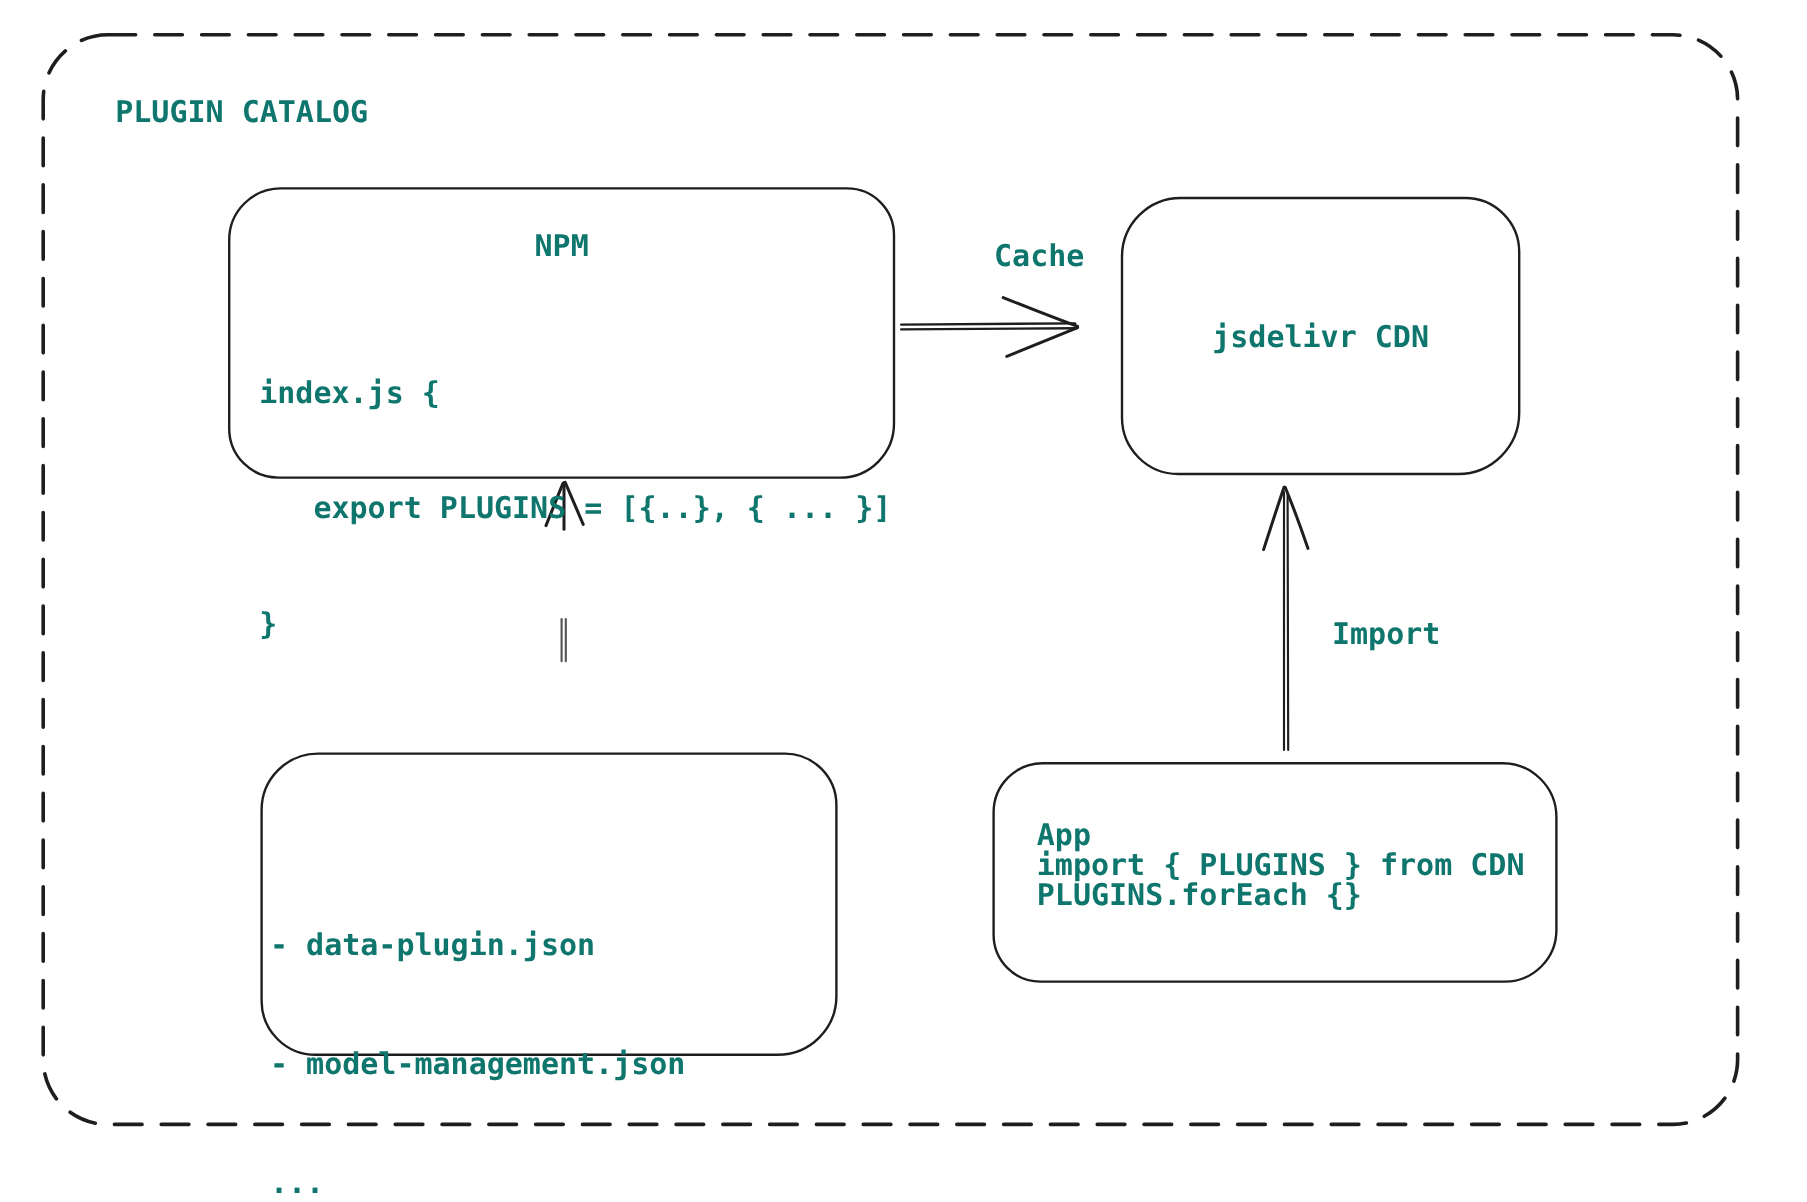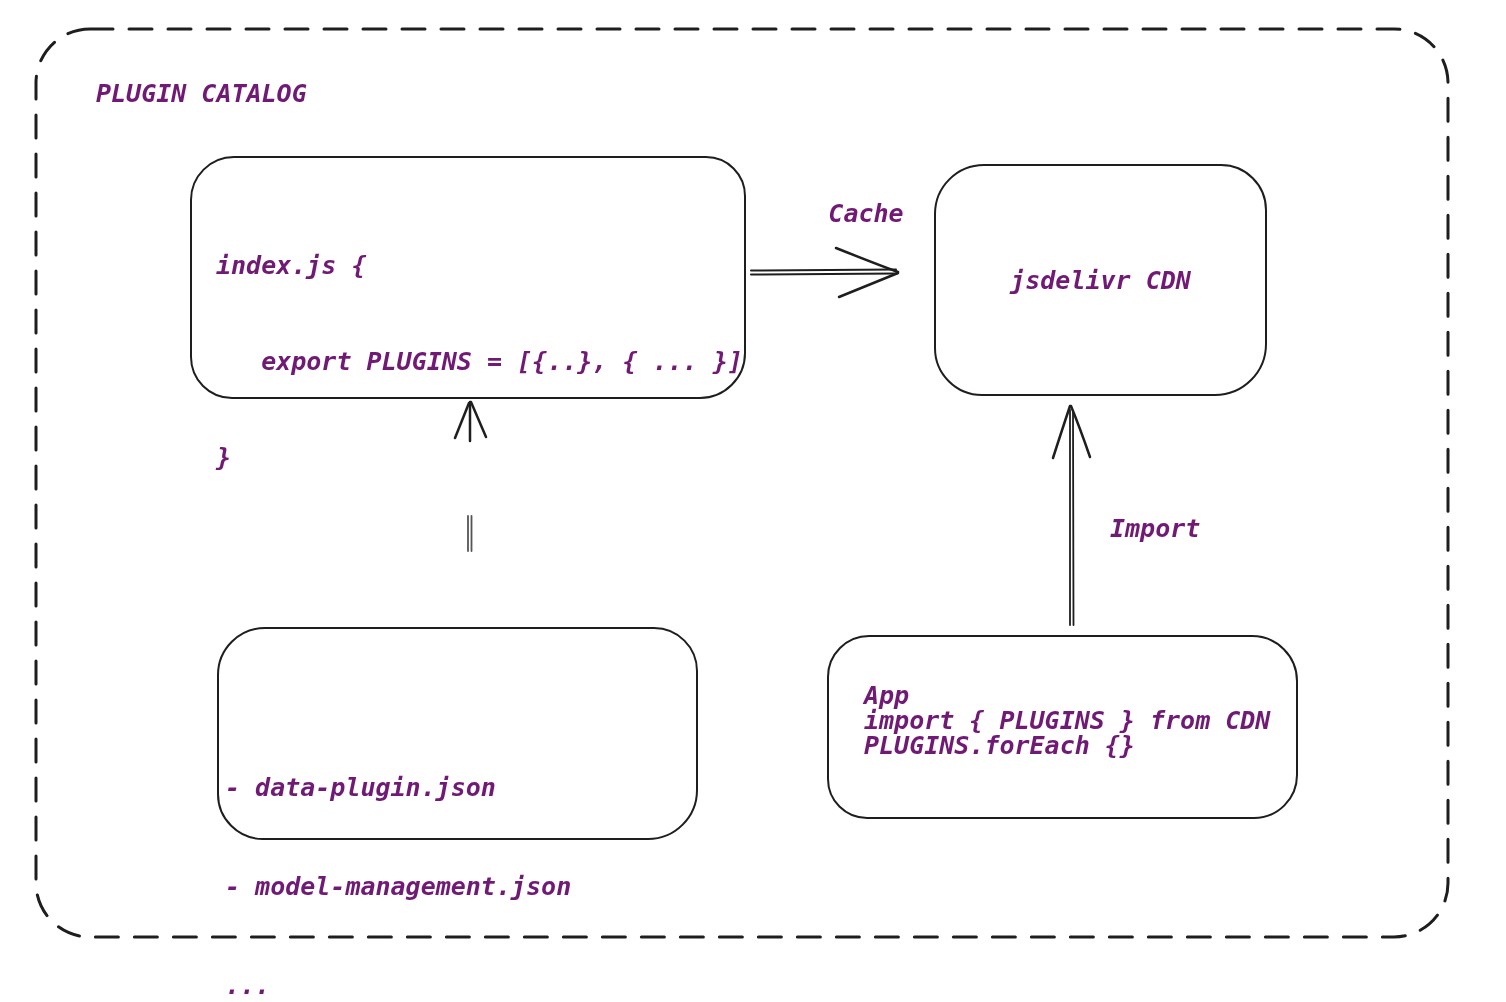"PLUGIN CATALOG" .canvas { color: #701a75 -> #0f766e; font-style: italic -> none }
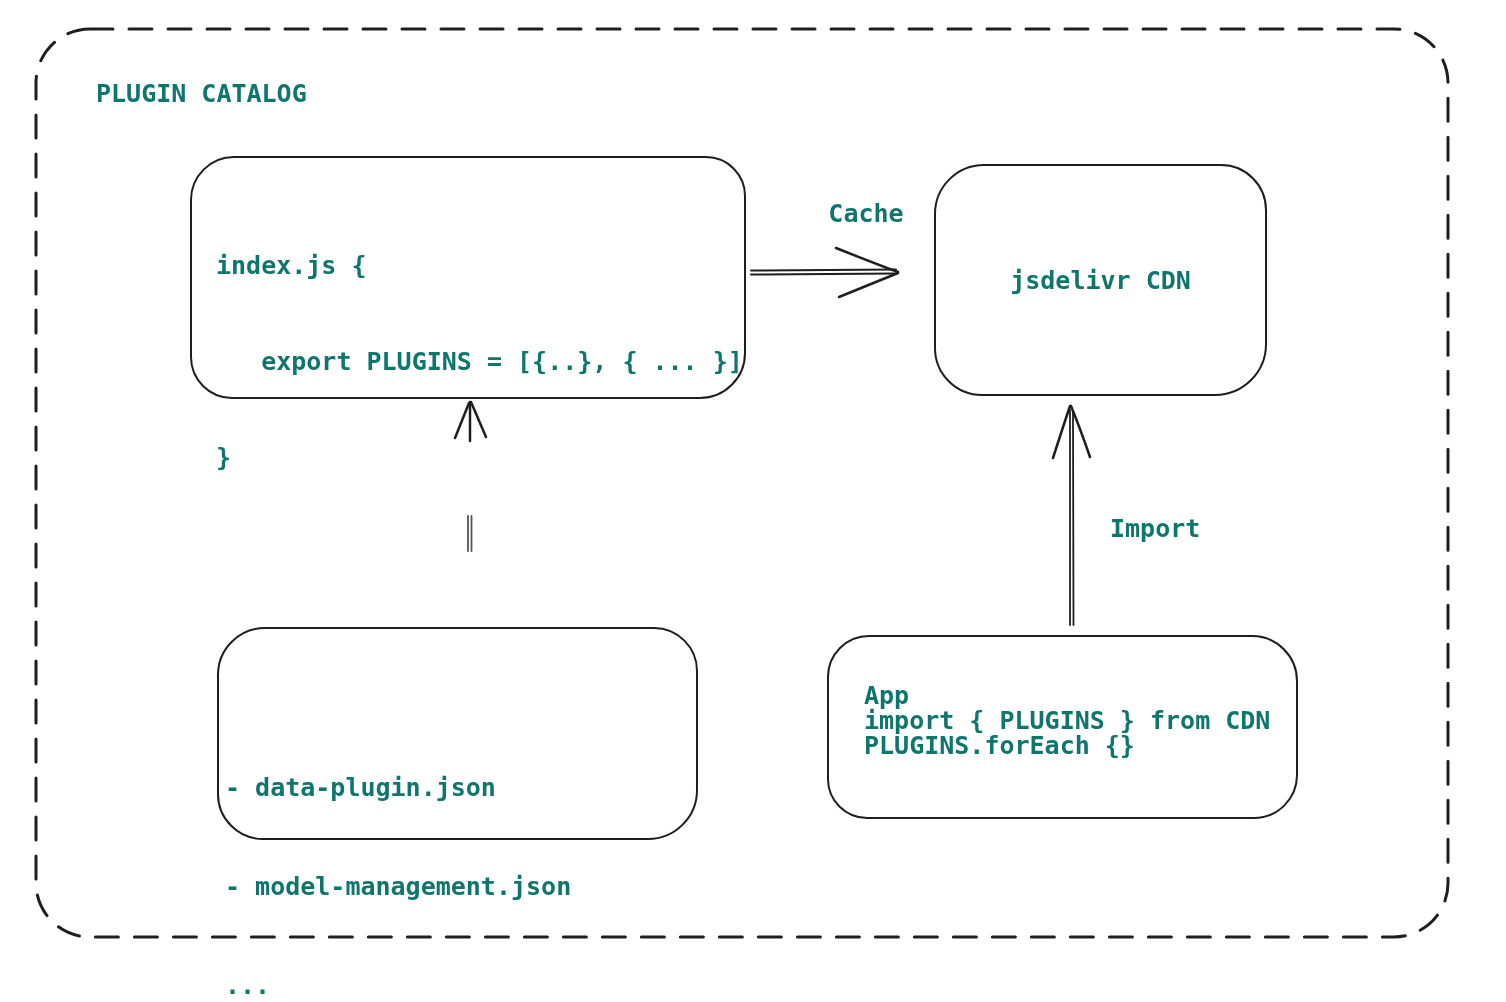"NPM" div.box-title { html: none -> <div>NPM</div> }
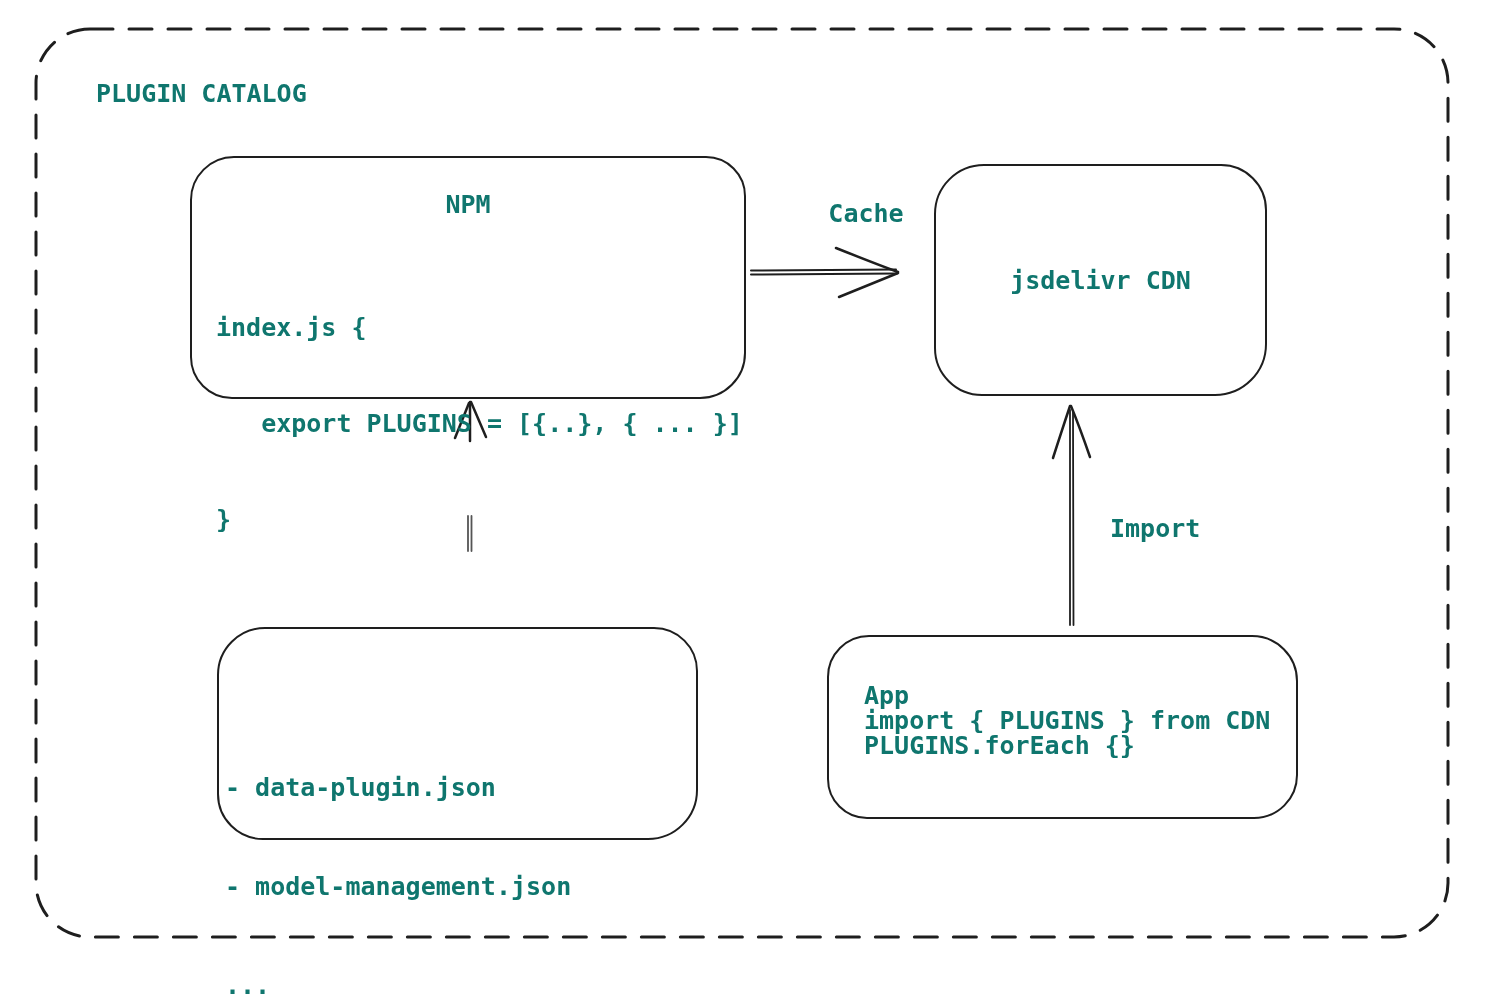"- data-plugin.json" .repo-box { height: 213px -> 253px }
